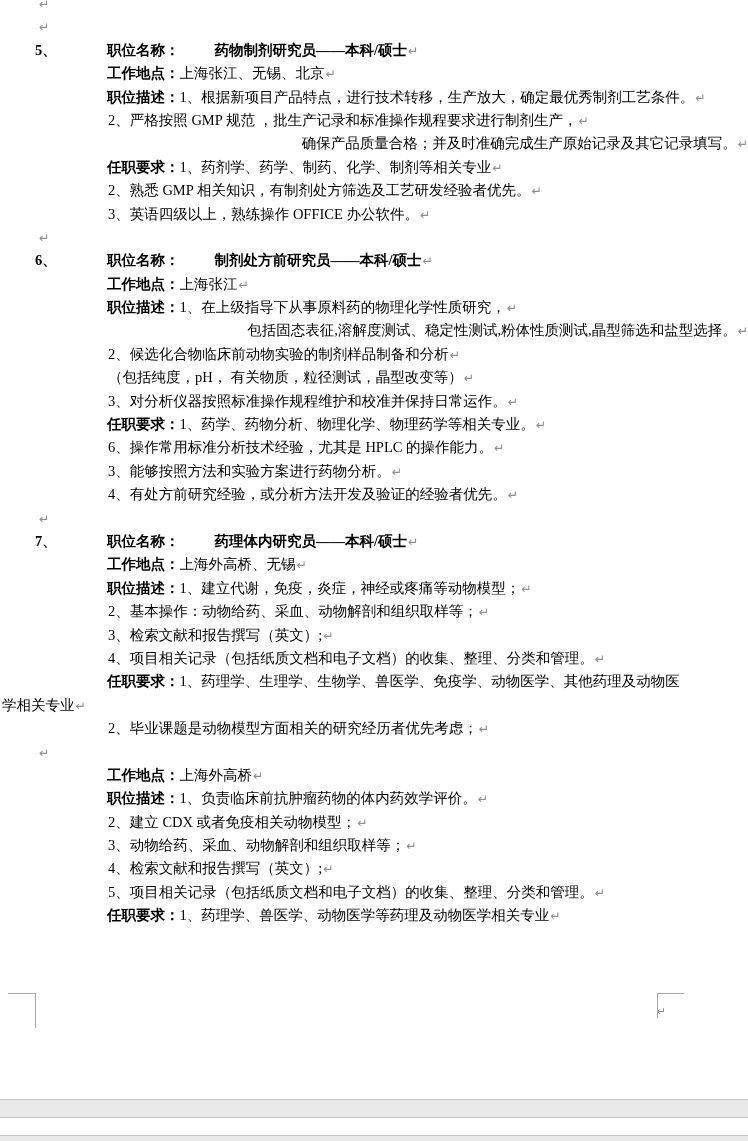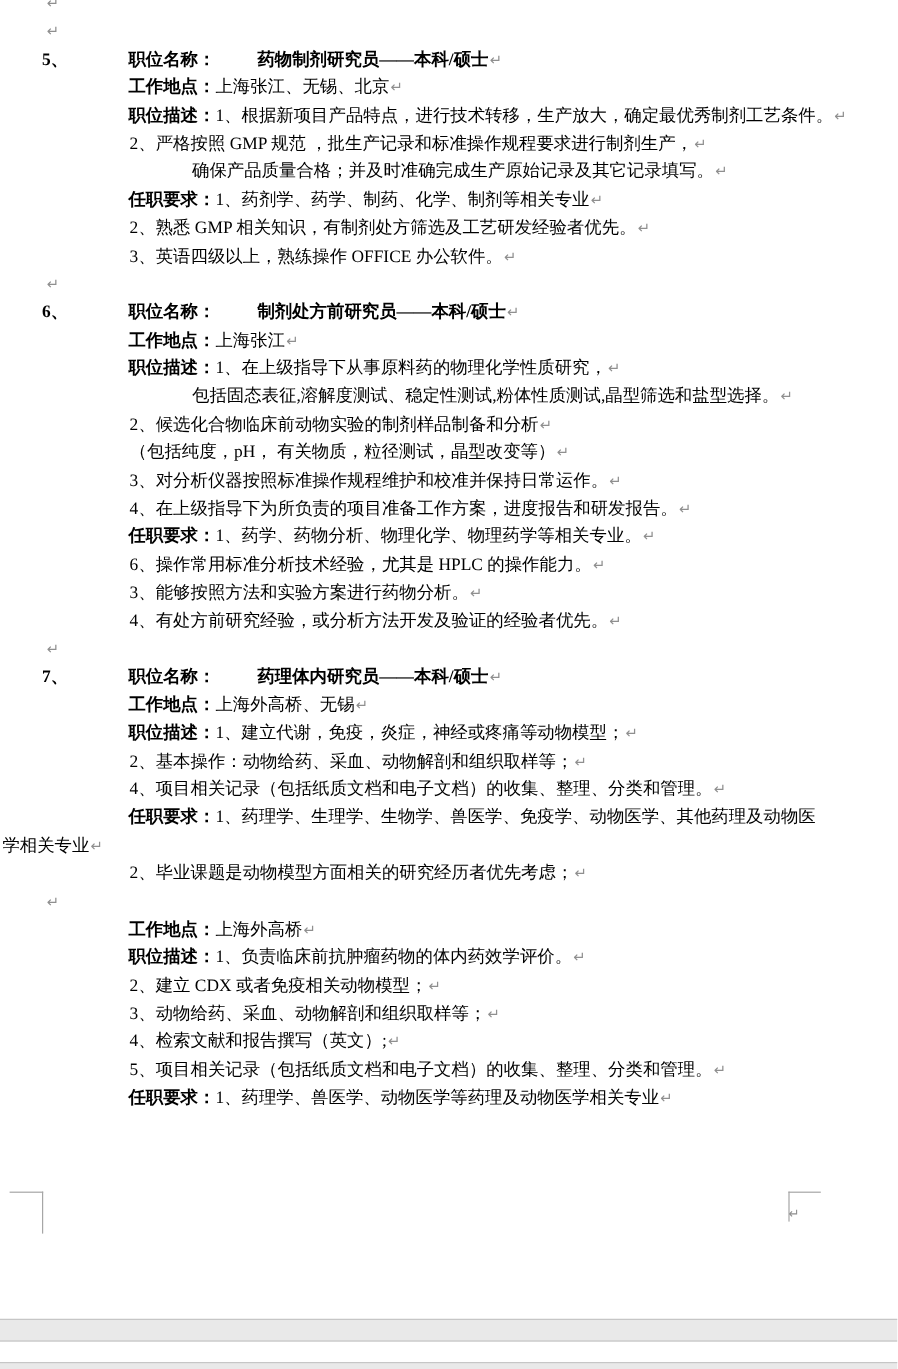"确保产品质量合格；并及时准确完成生产原始记录及其它记录填写。↵" .l-deep { text-align: none -> right }
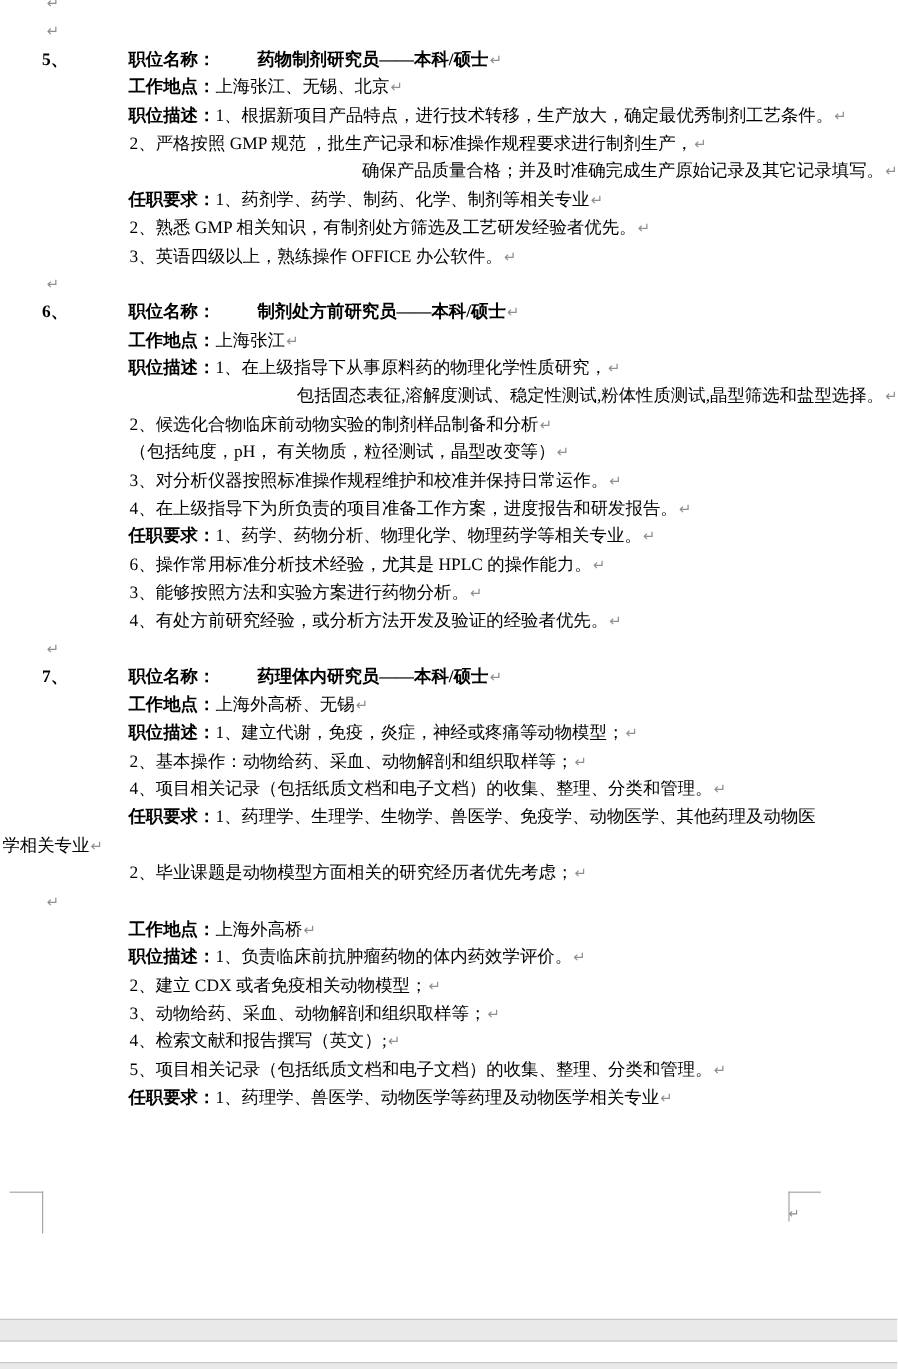"4、在上级指导下为所负责的项目准备工作方案，进度报告和研发报告。↵" div.line { html: <div><span>4、在上级指导下为所负责的项目准备工作方案，进度报告和研发报告。</span><span>↵</span></div> -> none }
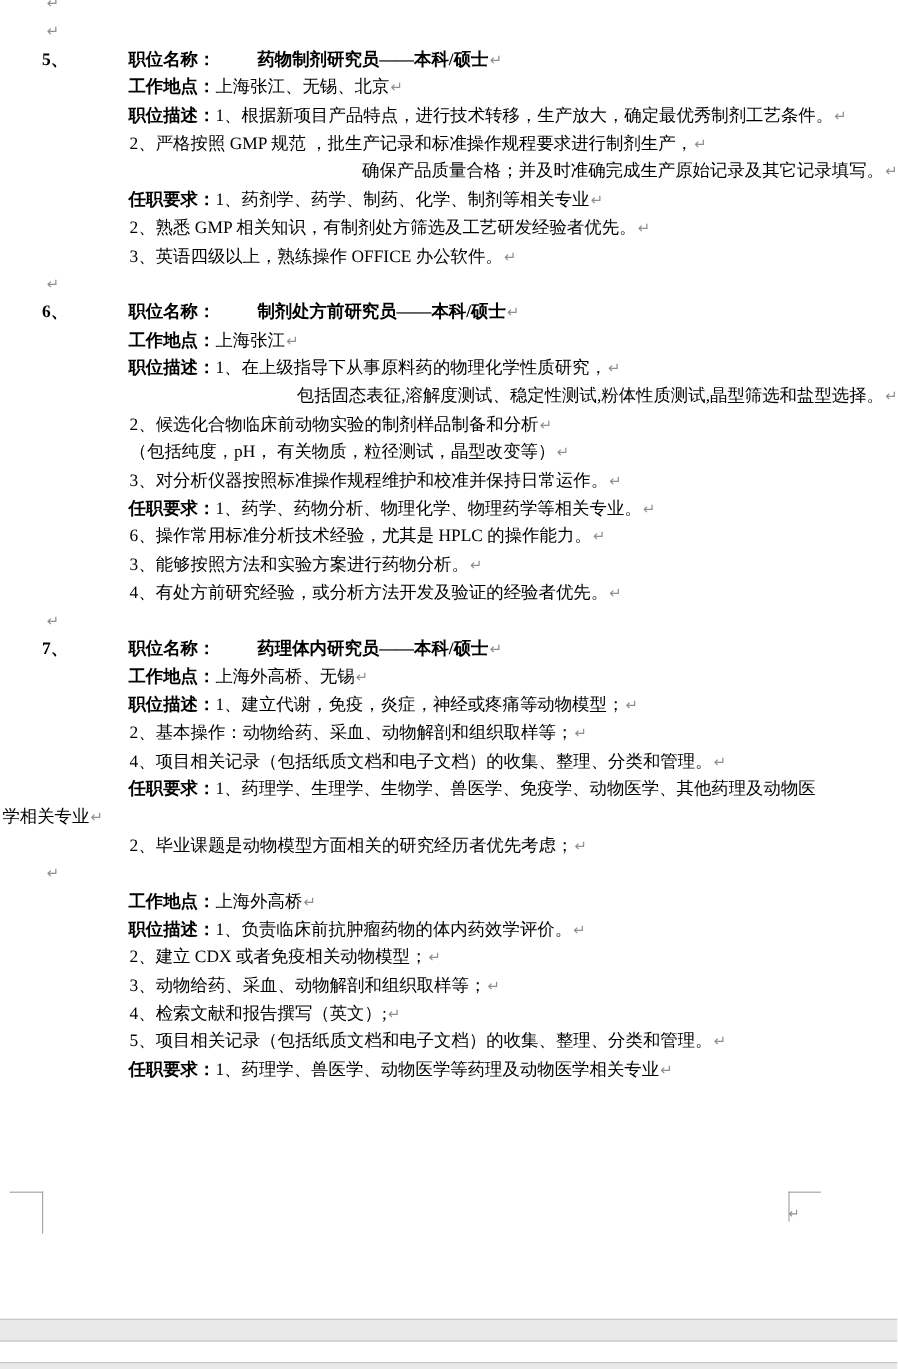"3、检索文献和报告撰写（英文）;↵" div.line { html: none -> <div><span>3、检索文献和报告撰写（英文）;</span><span>↵</span></div> }
